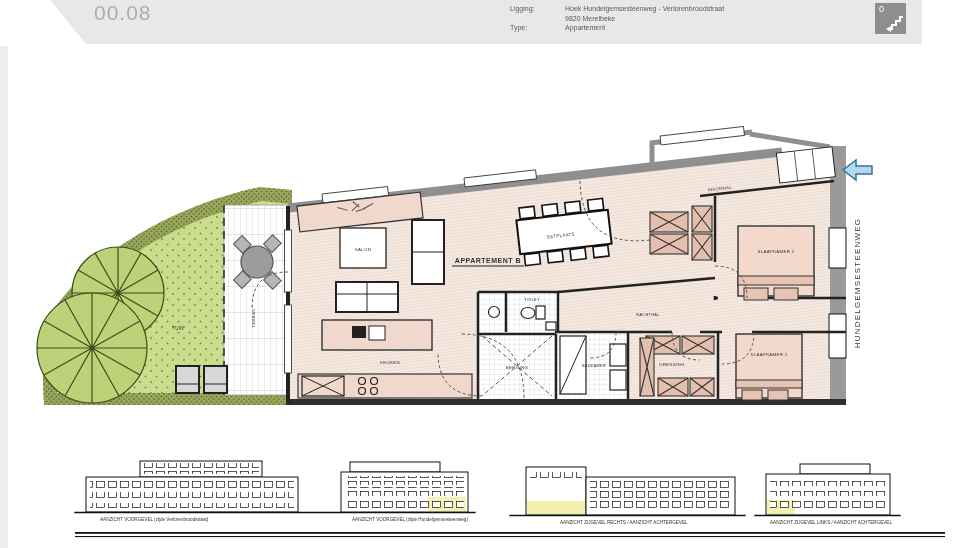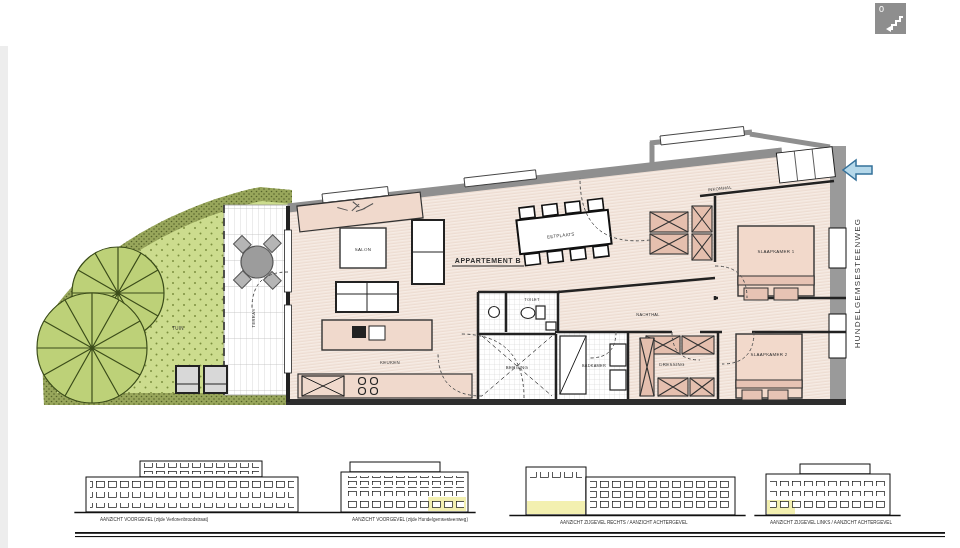"00.08" div.header { html: none -> <div> <div>00.08</div> <div> <div><span>Ligging:</span><span>Hoek Hundelgemsesteenweg - Verlorenbroodstraat</span></div> <div><span></span><span>9820 Merelbeke</span></div> <div><span>Type:</span><span>Appartement</span></div> </div> </div> }
